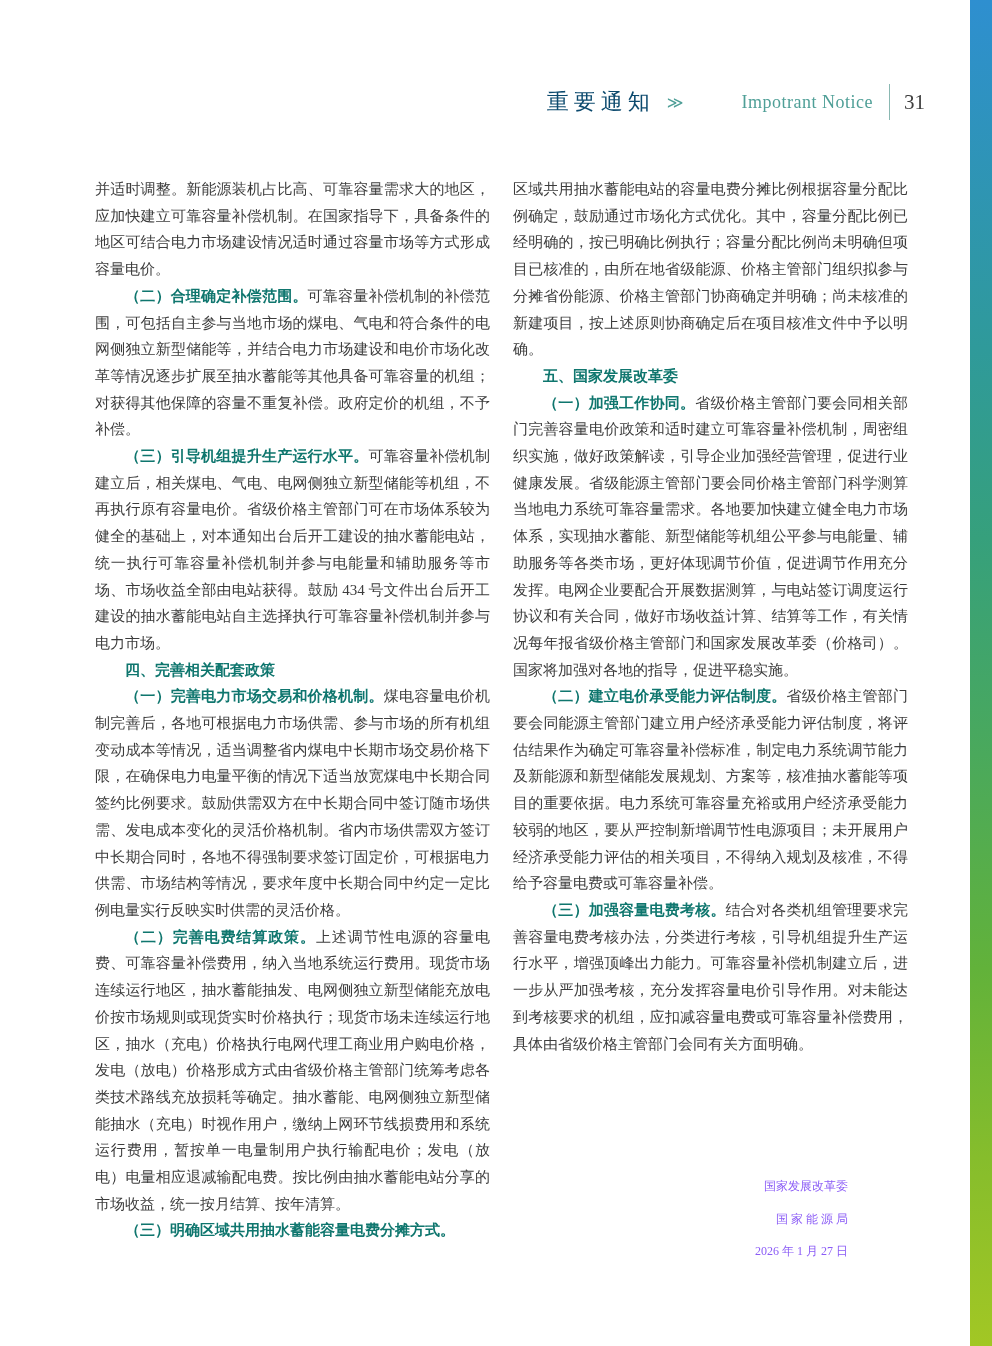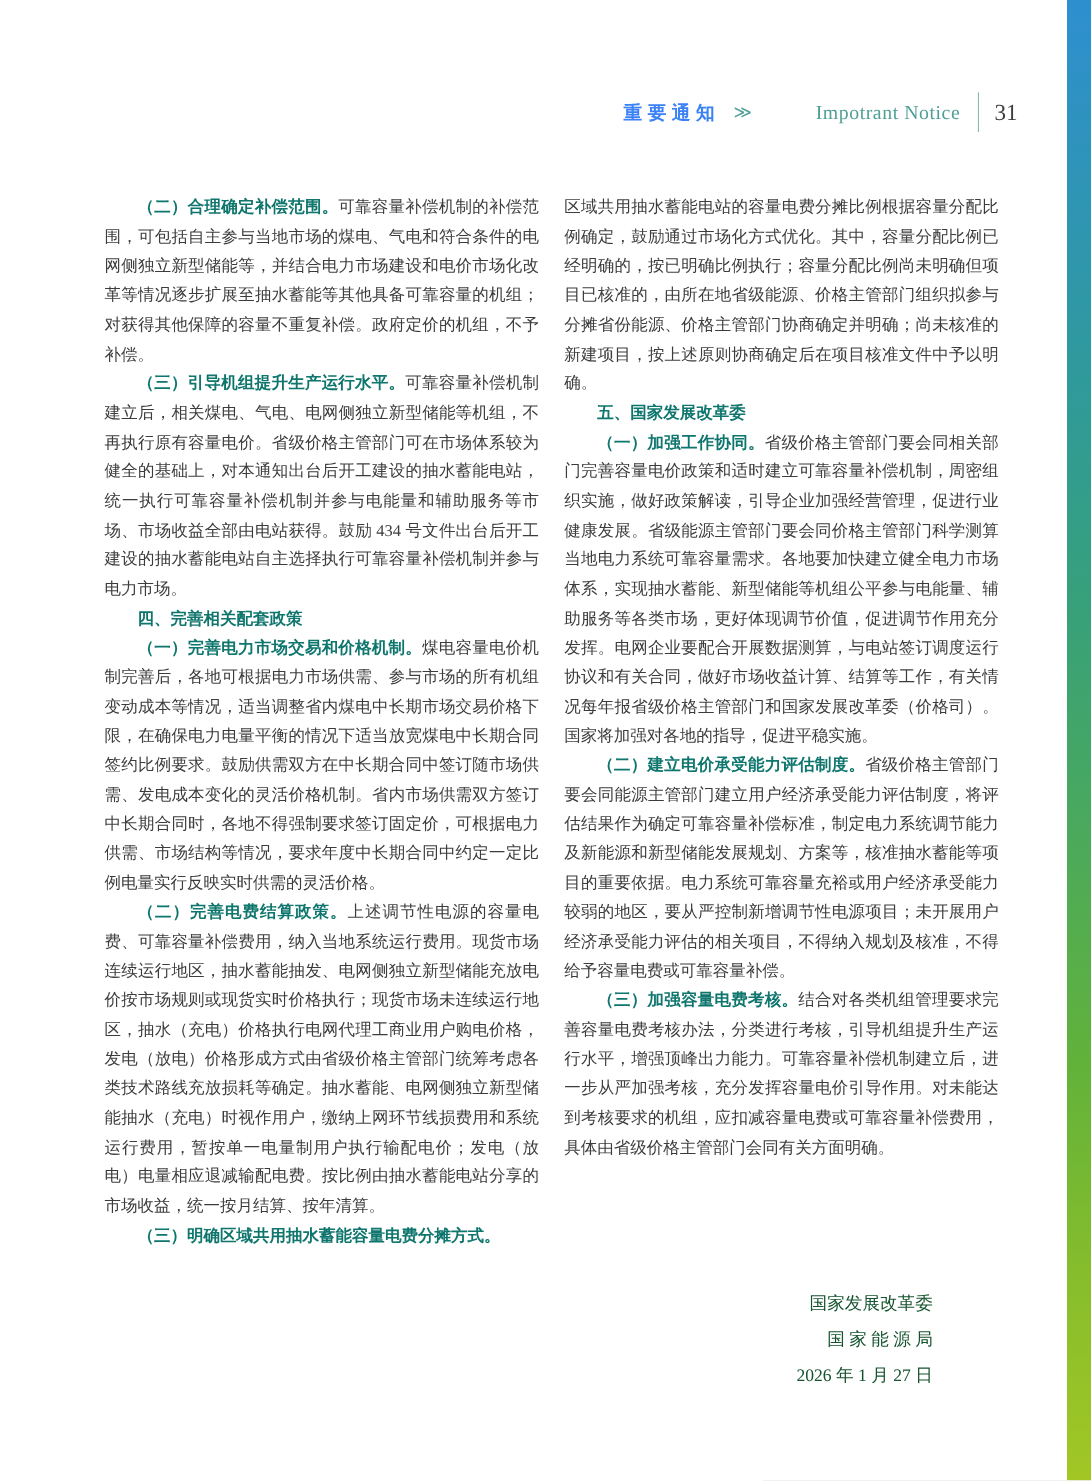"重要通知" .header .title-zh { color: #3b82f6 -> #0c4a6e; font-size: 17px -> 22px; font-weight: 700 -> 400 }
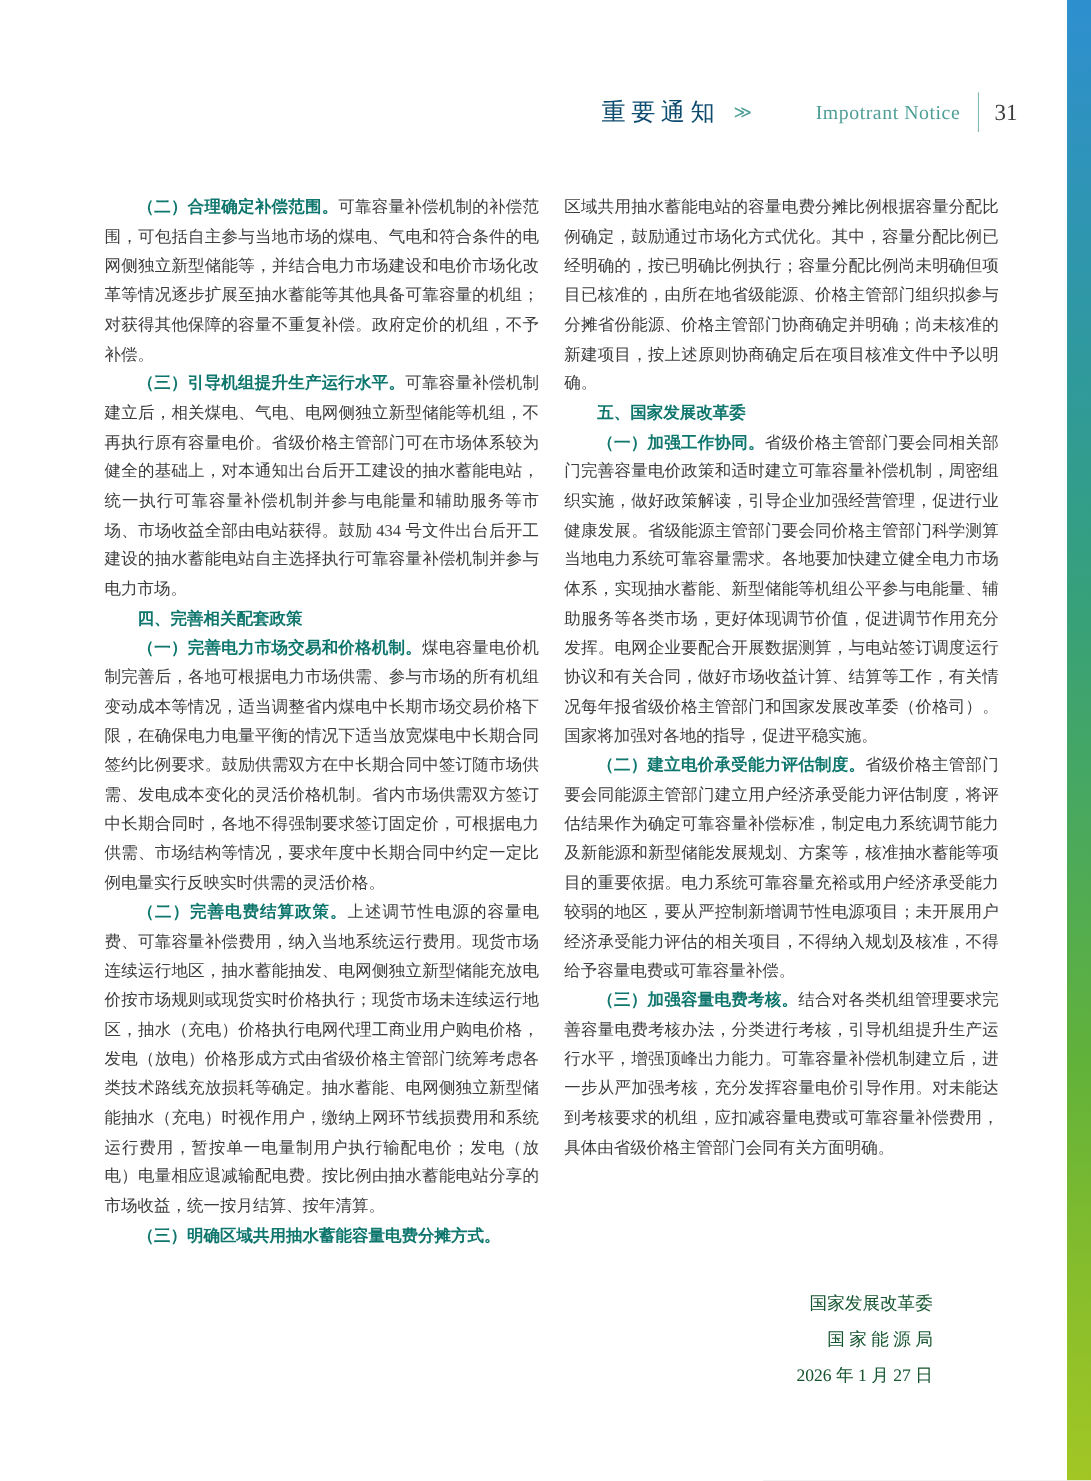"并适时调整。新能源装机占比高、可靠容量需求大的地区，应加快建立可靠容量补偿机制。" p.continuation { html: none -> <p><span>并适时调整。新能源装机占比高、可靠容量需求大的地区，应加快建立可靠容量补偿机制。在国家指导下，具备条件的地区可结合电力市场建设情况适时通过容量市场等方式形成容量电价。</span></p> }
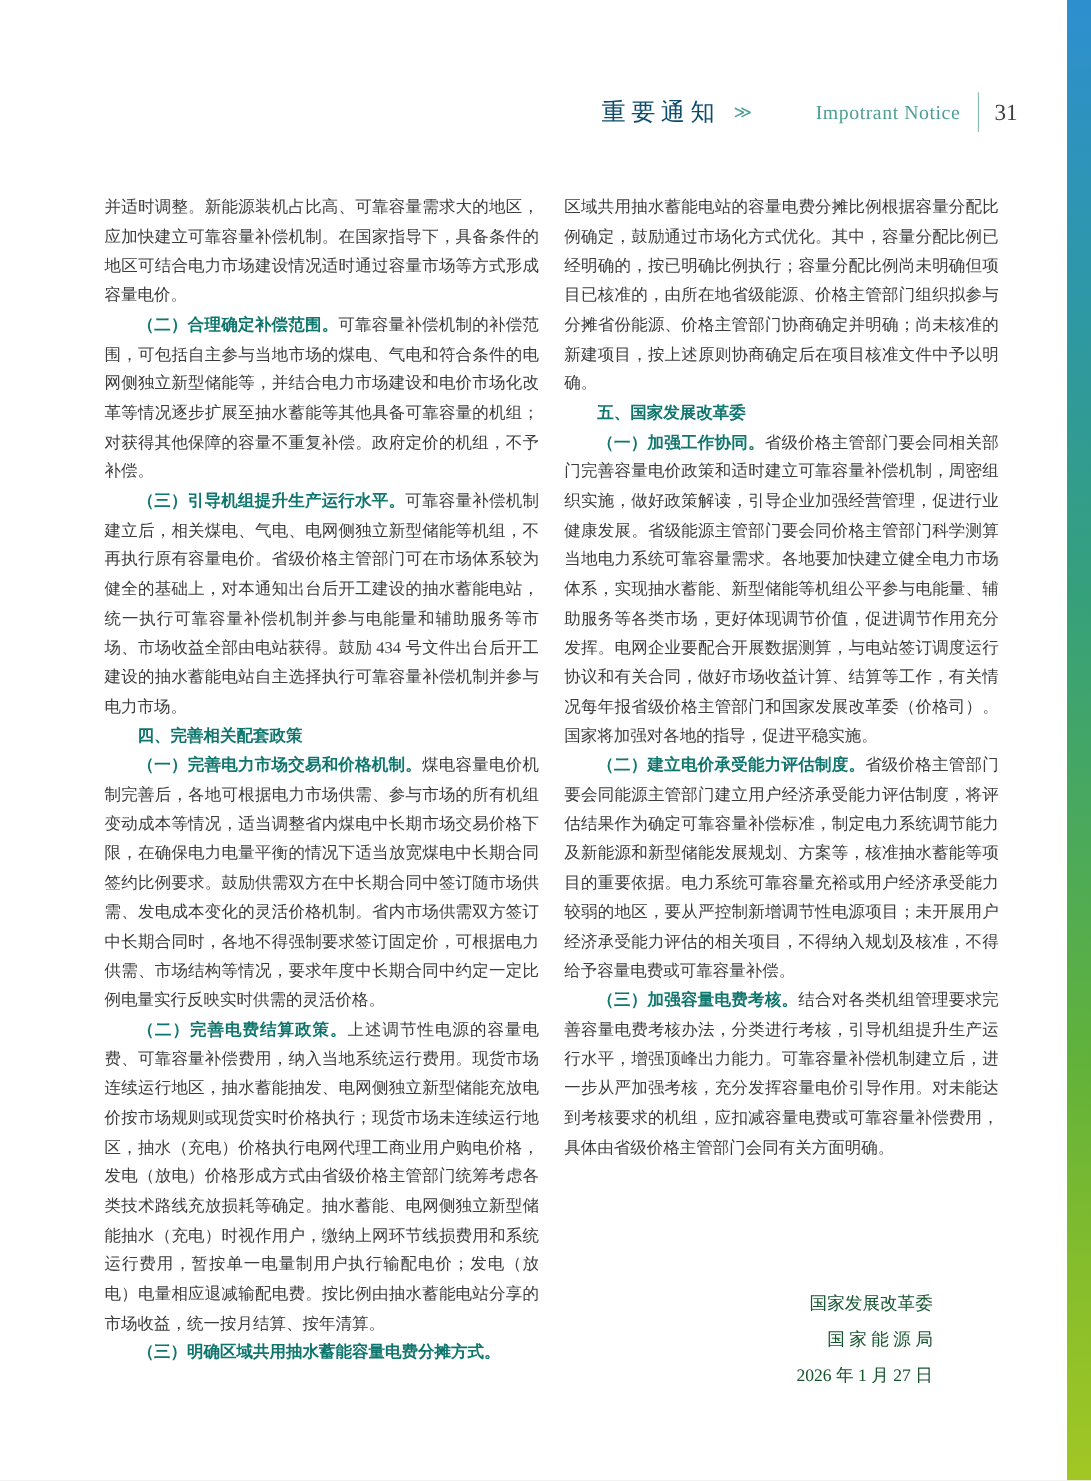"国家发展改革委" .signature { color: #14532d -> #8b5cf6; font-size: 16px -> 12px }
